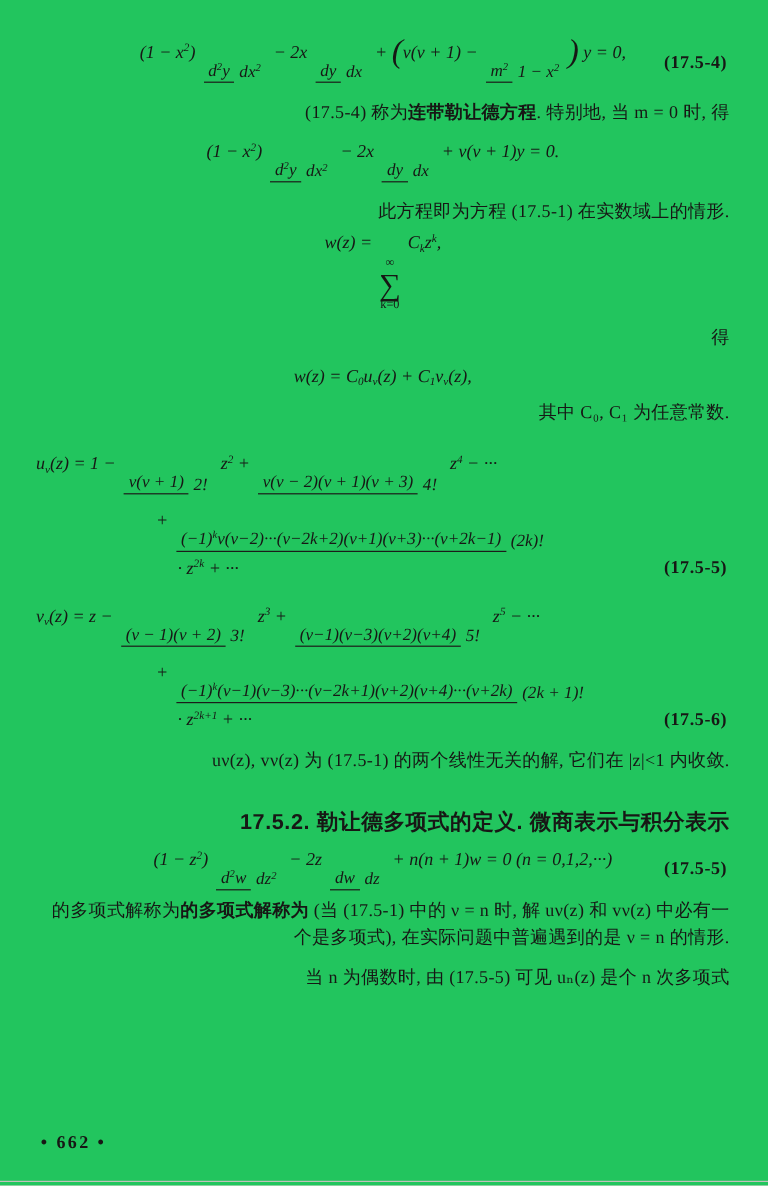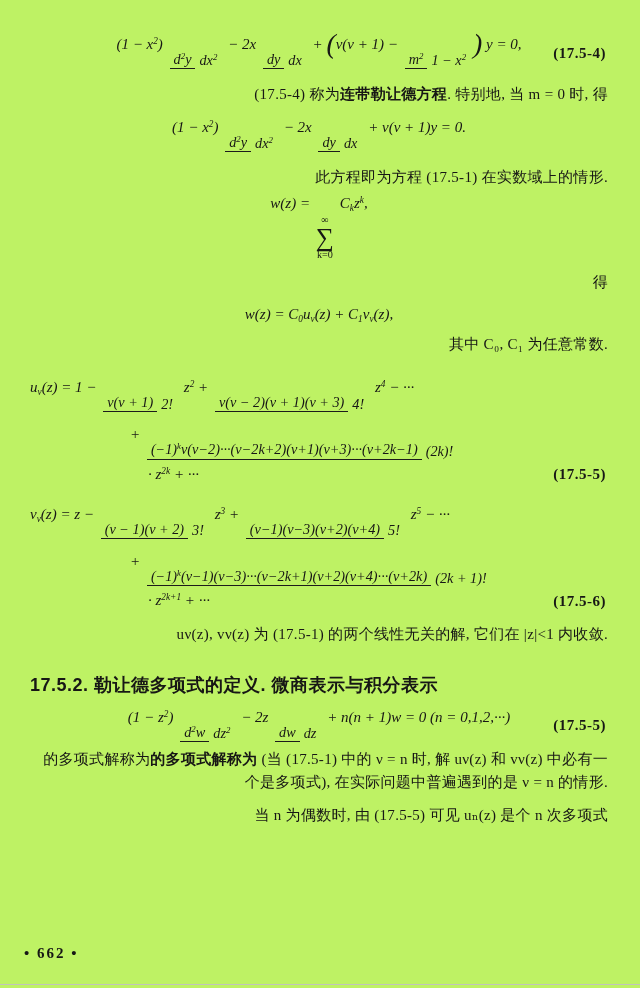"(1 − x2) − 2x" .doc { background: #bef264 -> #22c55e }
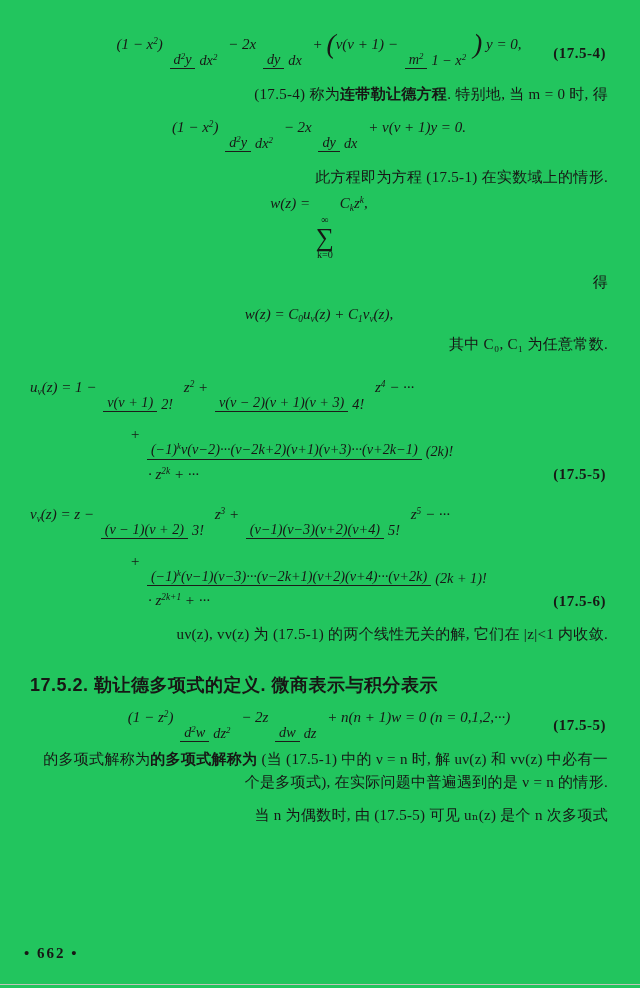"17.5.2. 勒让德多项式的定义. 微商表示与积分表示" .heading { text-align: none -> right }
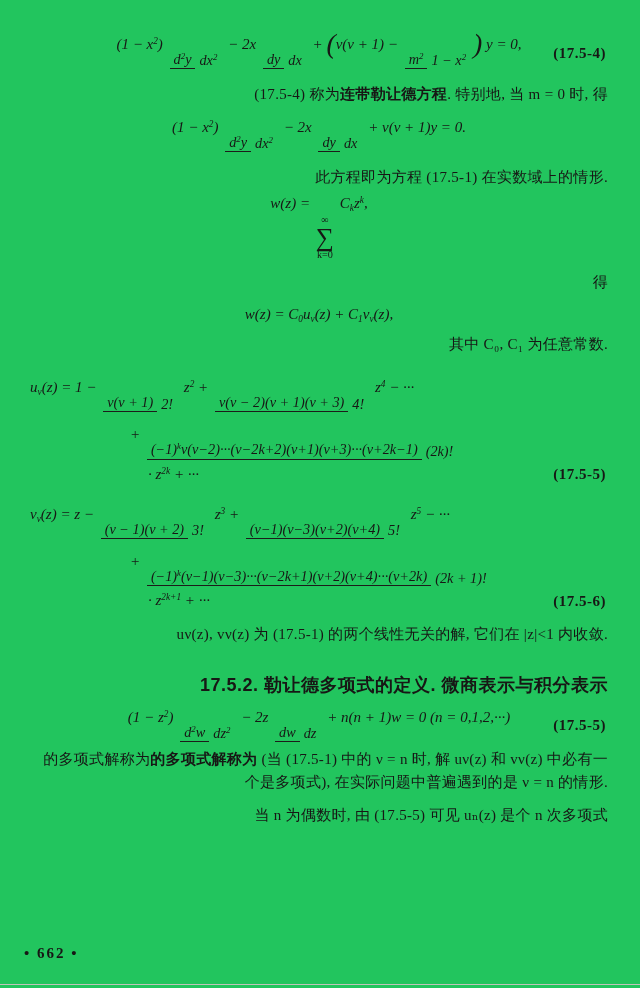"• 662 •" .pagenum { left: 24px -> 34px }
